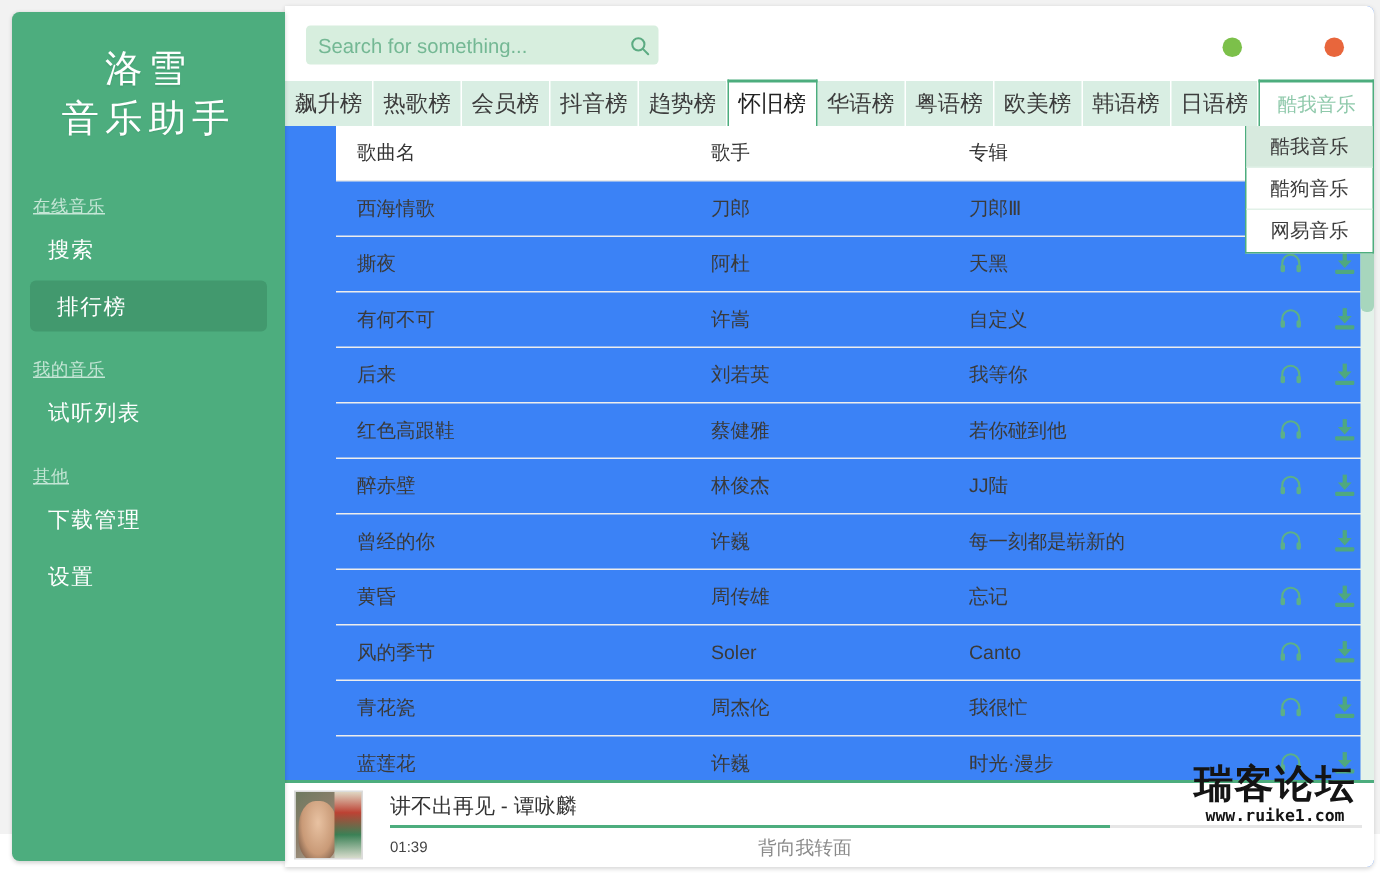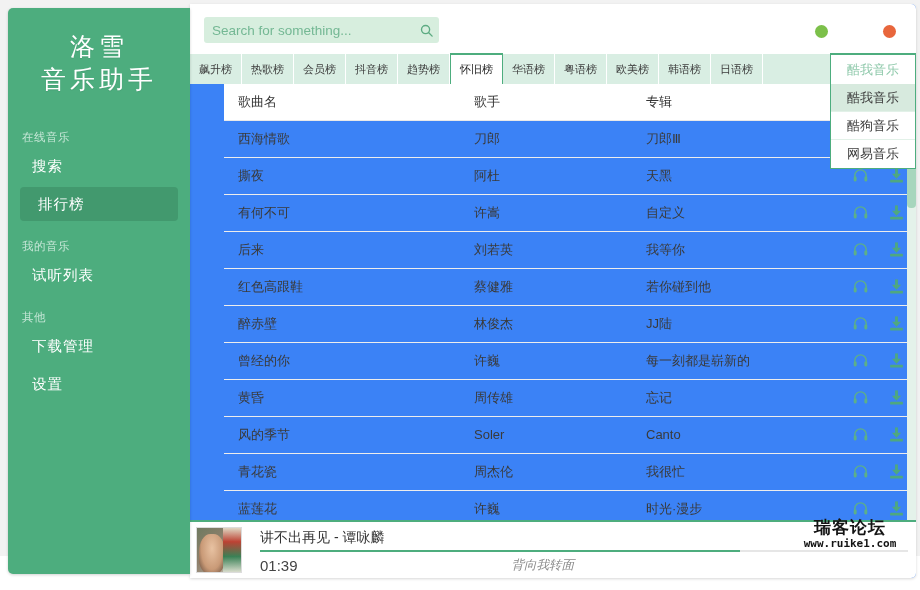"飙升榜" .tab { font-size: 11px -> 15px }
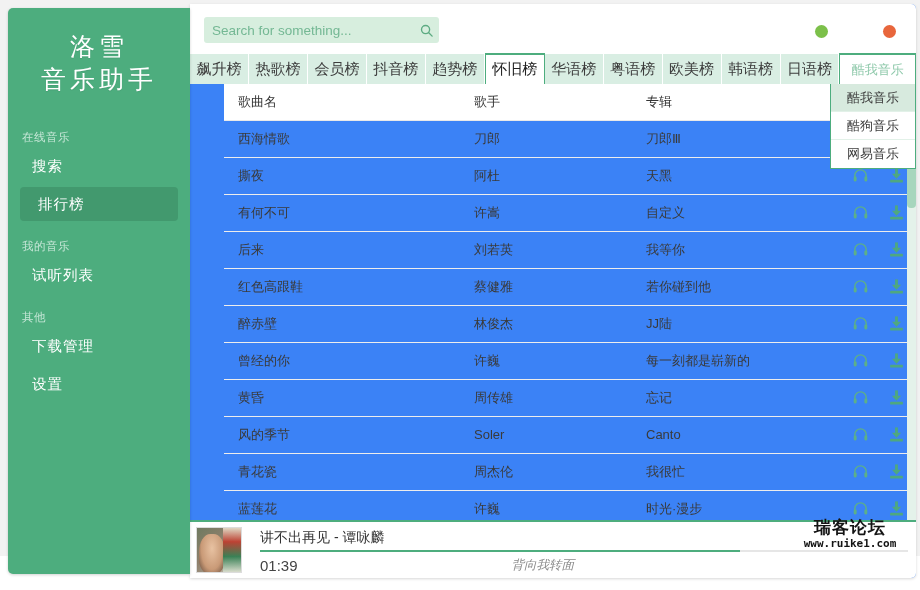"在线音乐" .nav-group-title { text-decoration: none -> underline }
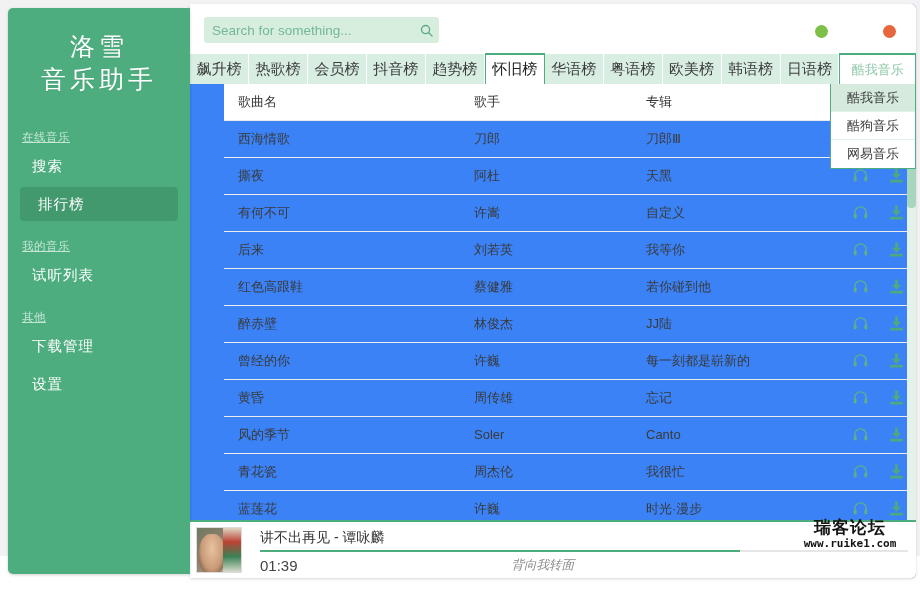"瑞客论坛" #wm-main { font-family: Liberation Sans, sans-serif -> Liberation Serif, serif; font-size: 17px -> 26px }
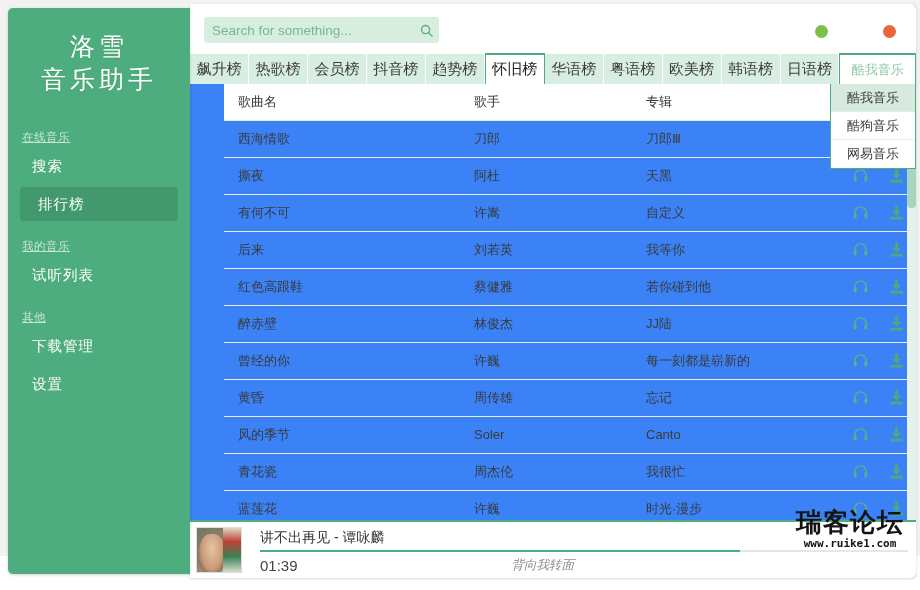"01:39" #elapsed { font-size: 15px -> 10px }
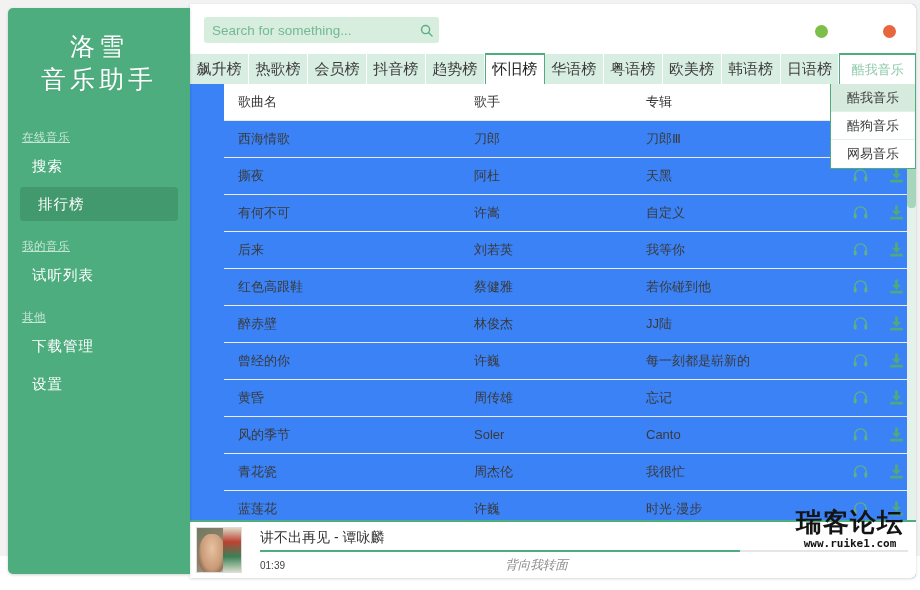"背向我转面" #lyric { font-style: italic -> none }
